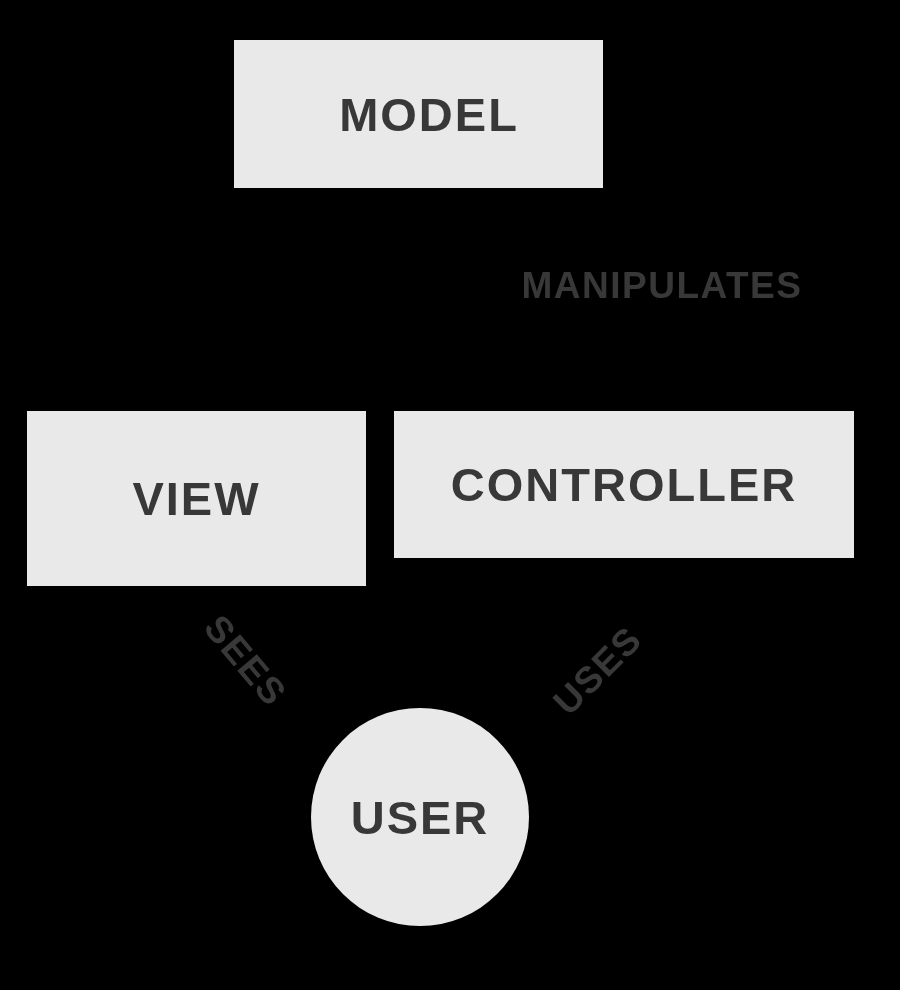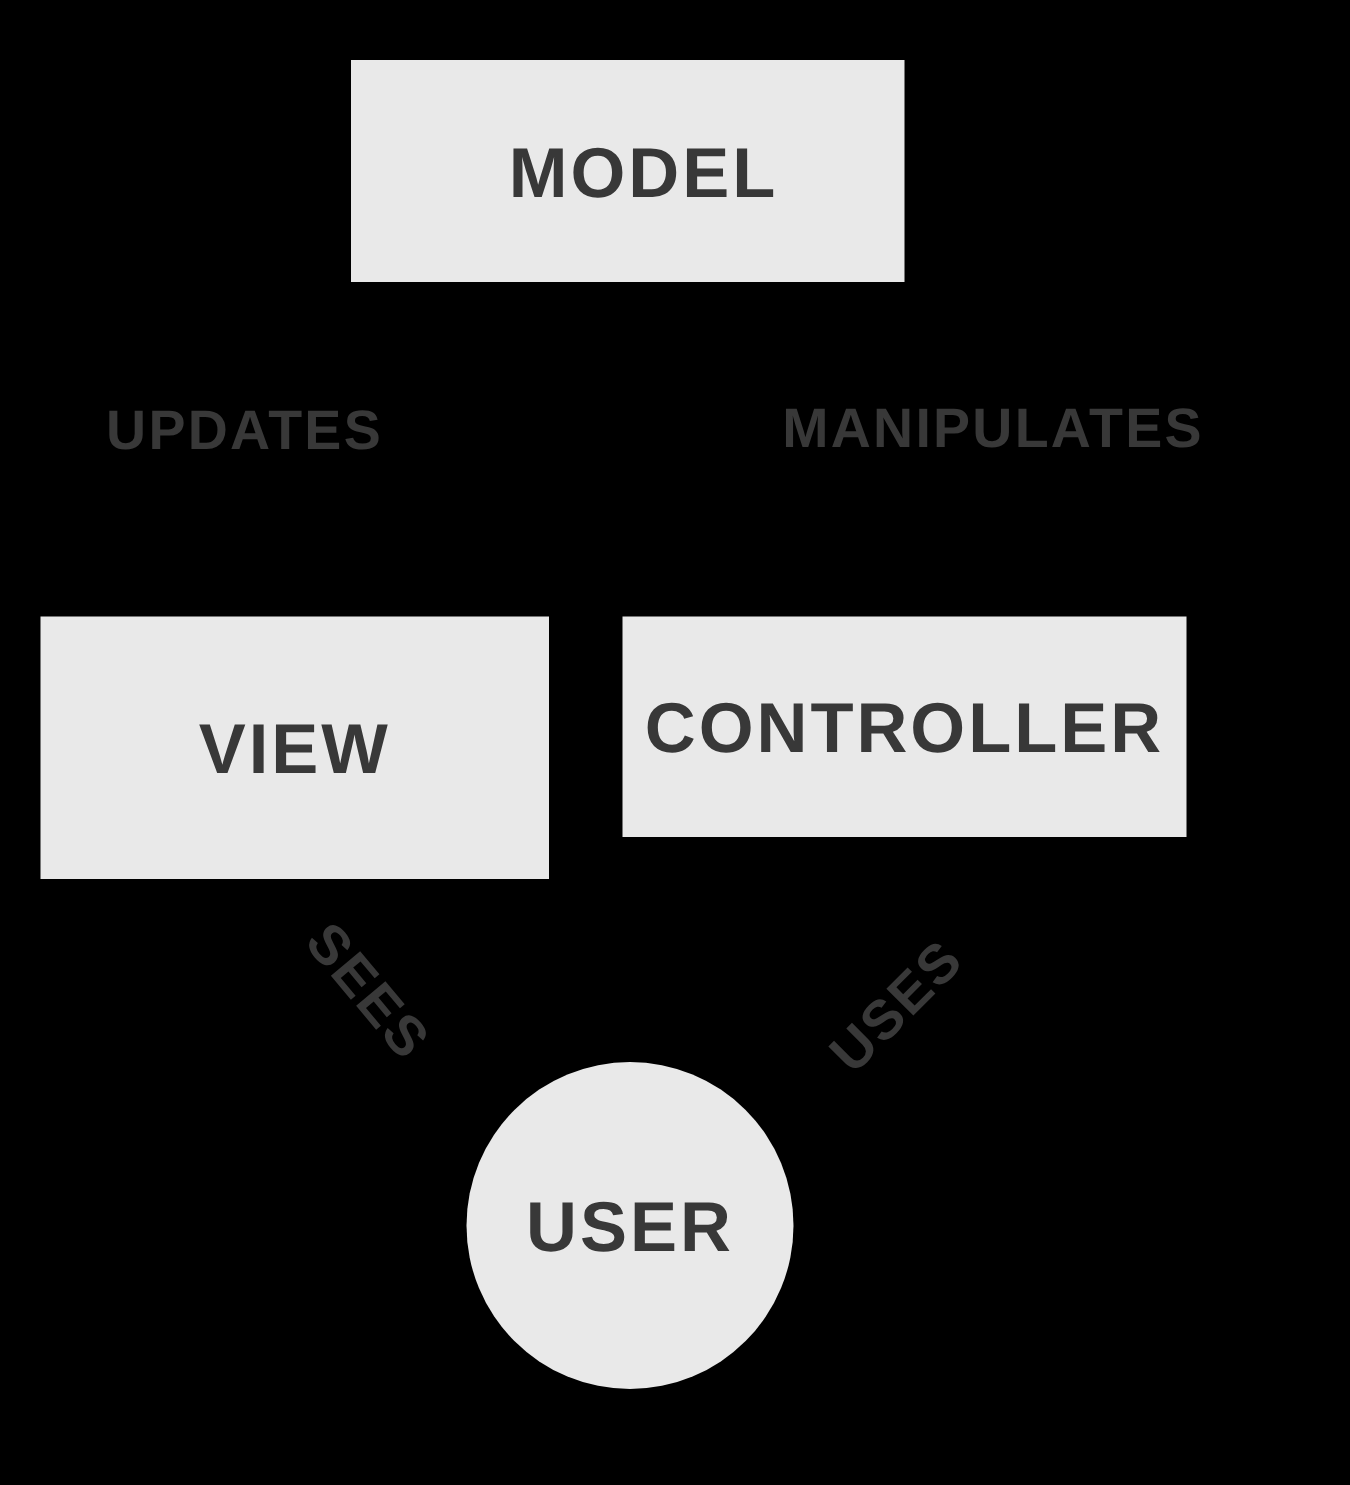"UPDATES" div.edge-label { html: <div>UPDATES</div> -> none }
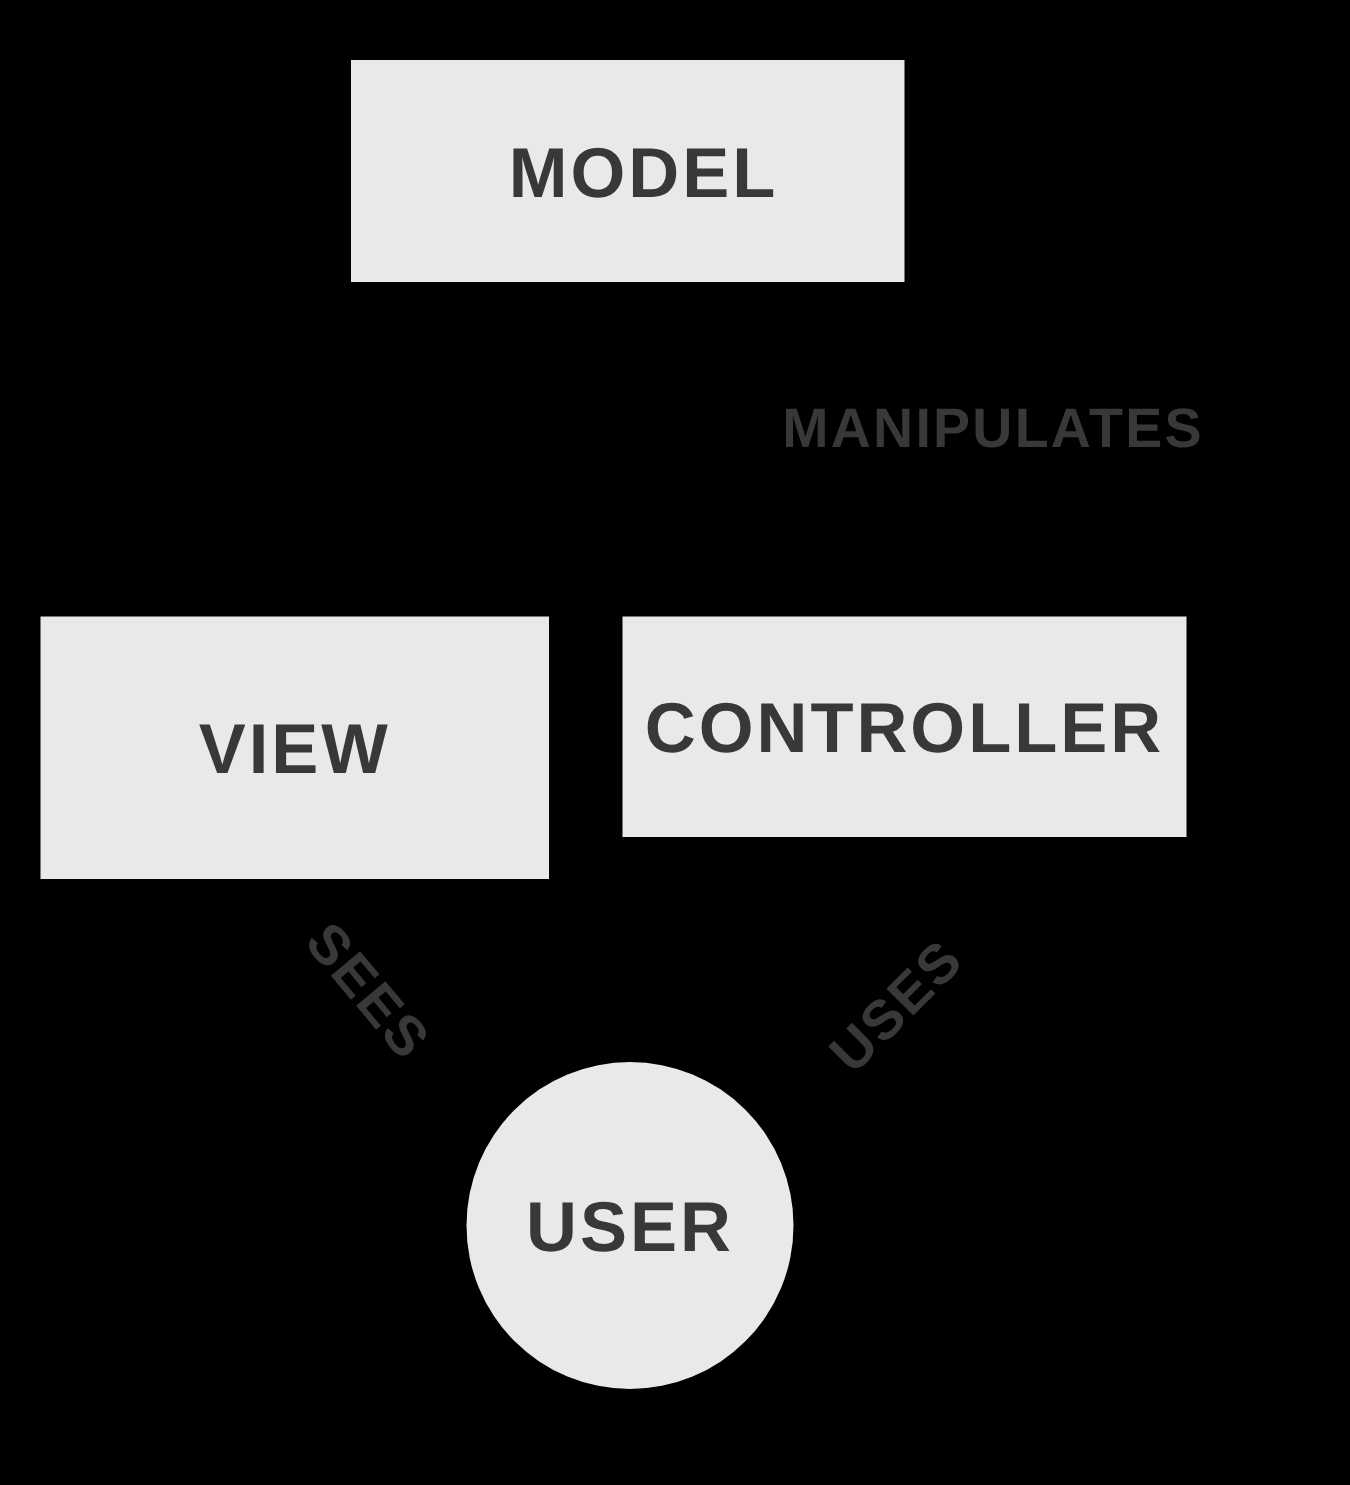"CONTROLLER" .node-controller { left: 415px -> 394px; width: 376px -> 460px }
